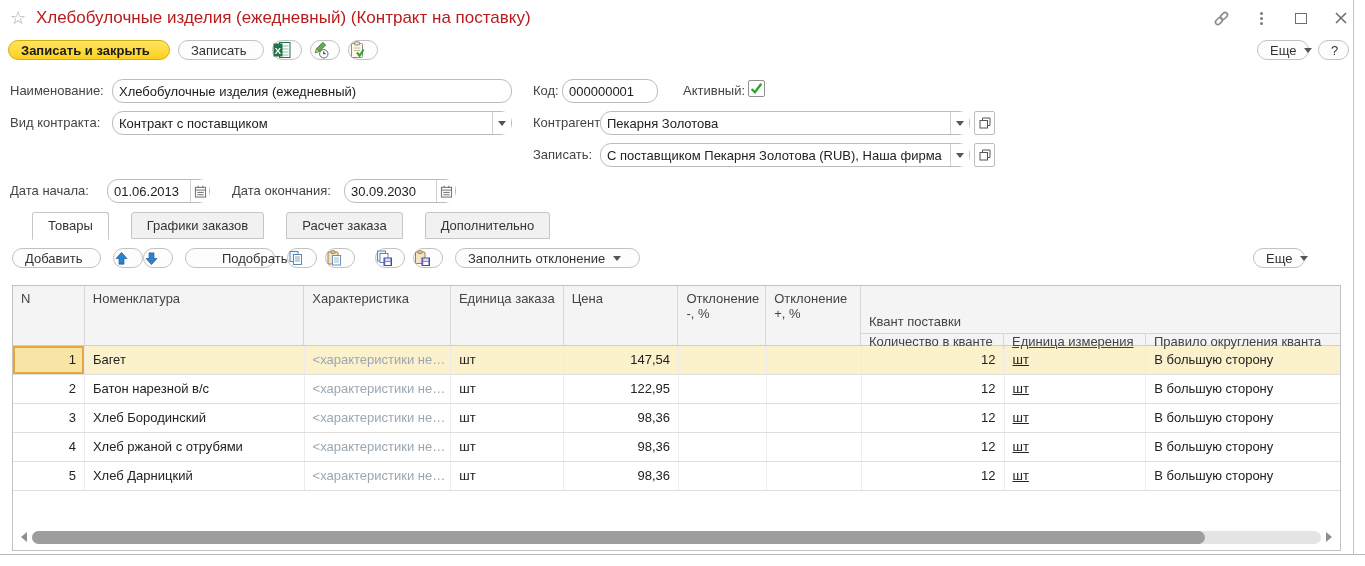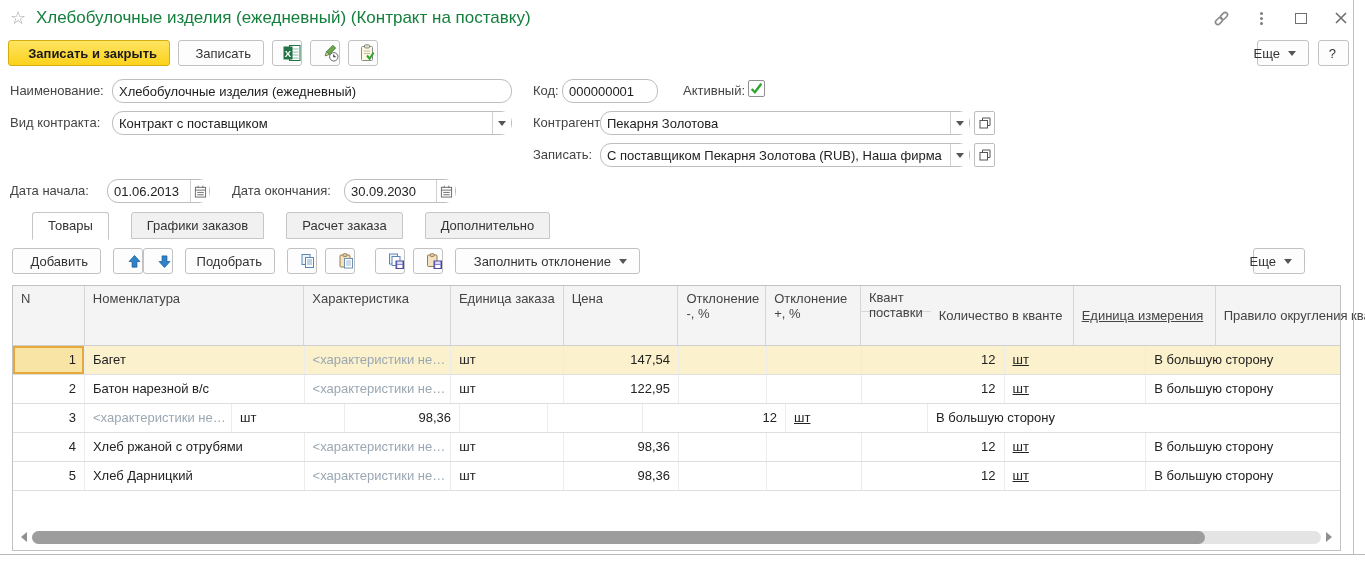"Хлебобулочные изделия (ежедневный) (Контракт на" .title { color: #15803d -> #b91c1c }
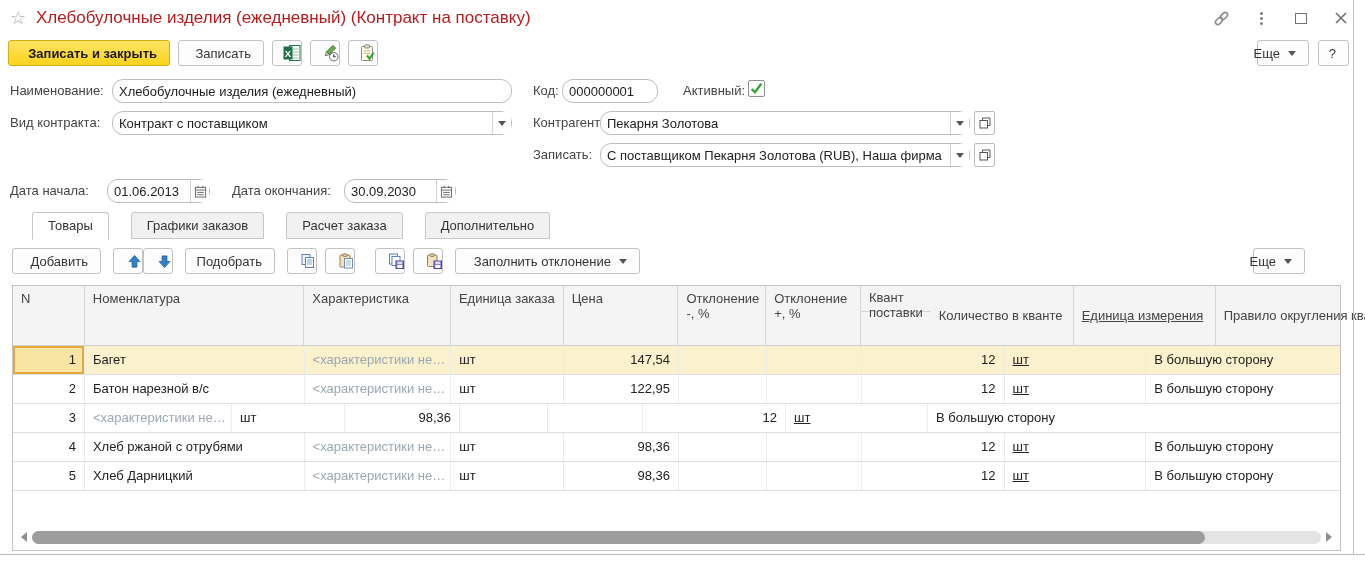"Записать и закрыть" .btn { border-radius: 3px -> 11px; height: 26px -> 20px; justify-content: flex-end -> flex-start }
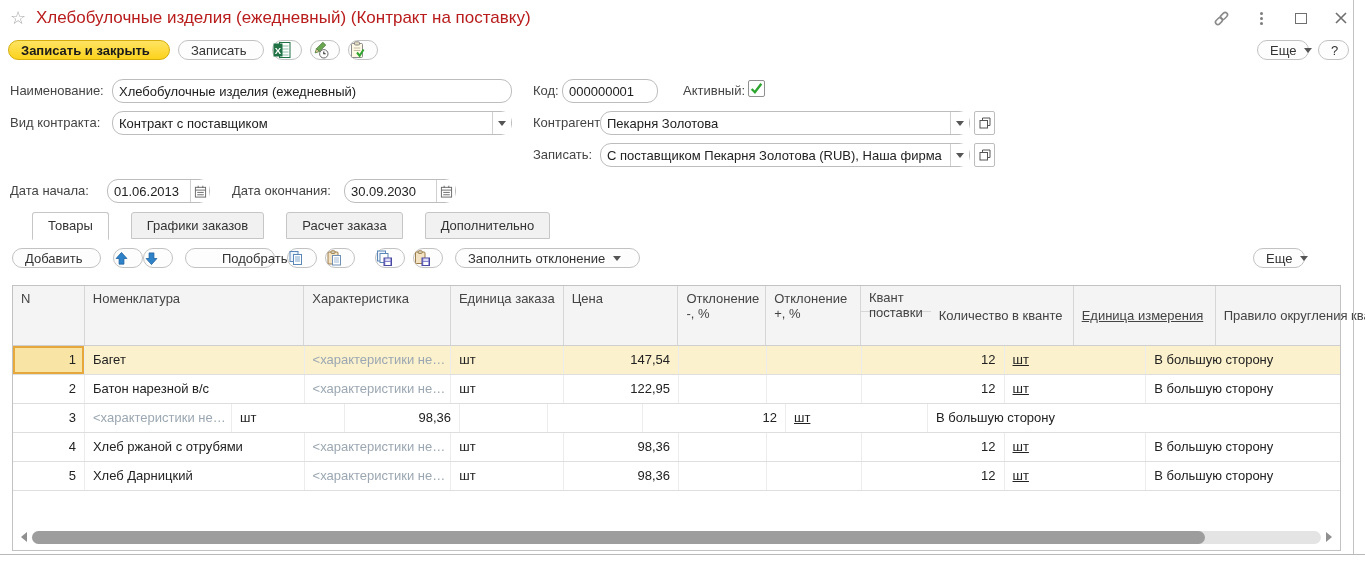"Квант поставки" .group-wrap { flex-direction: row -> column; margin-top: none -> 24px }
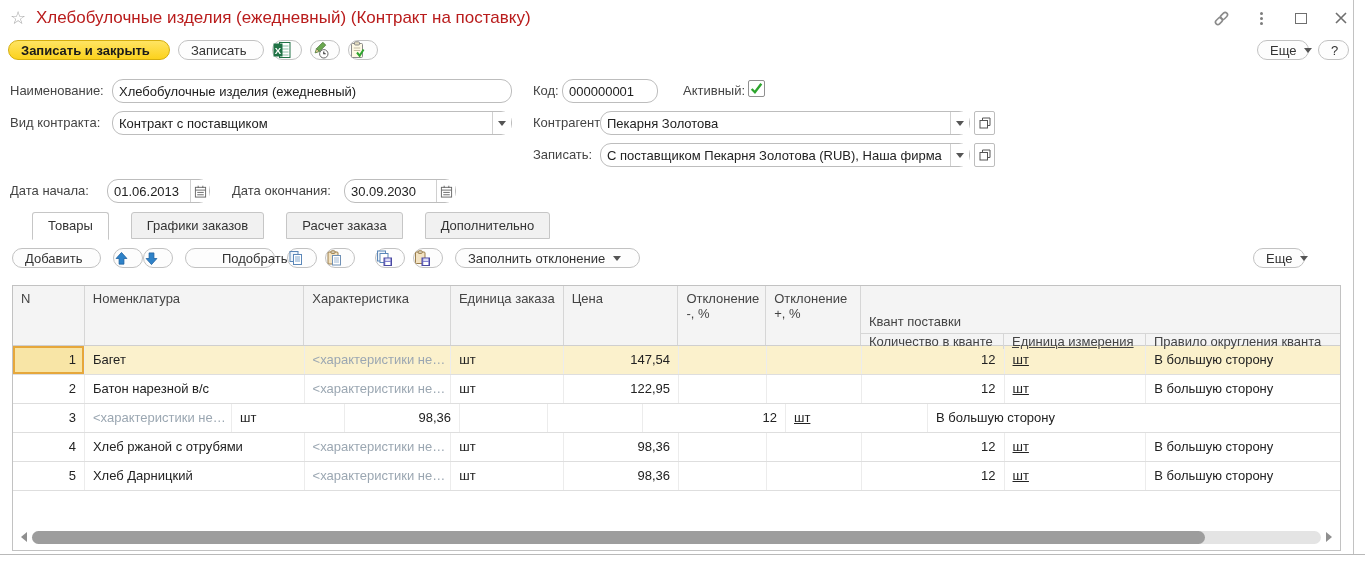"Хлеб Бородинский" div.td { html: none -> <div>Хлеб Бородинский</div> }
